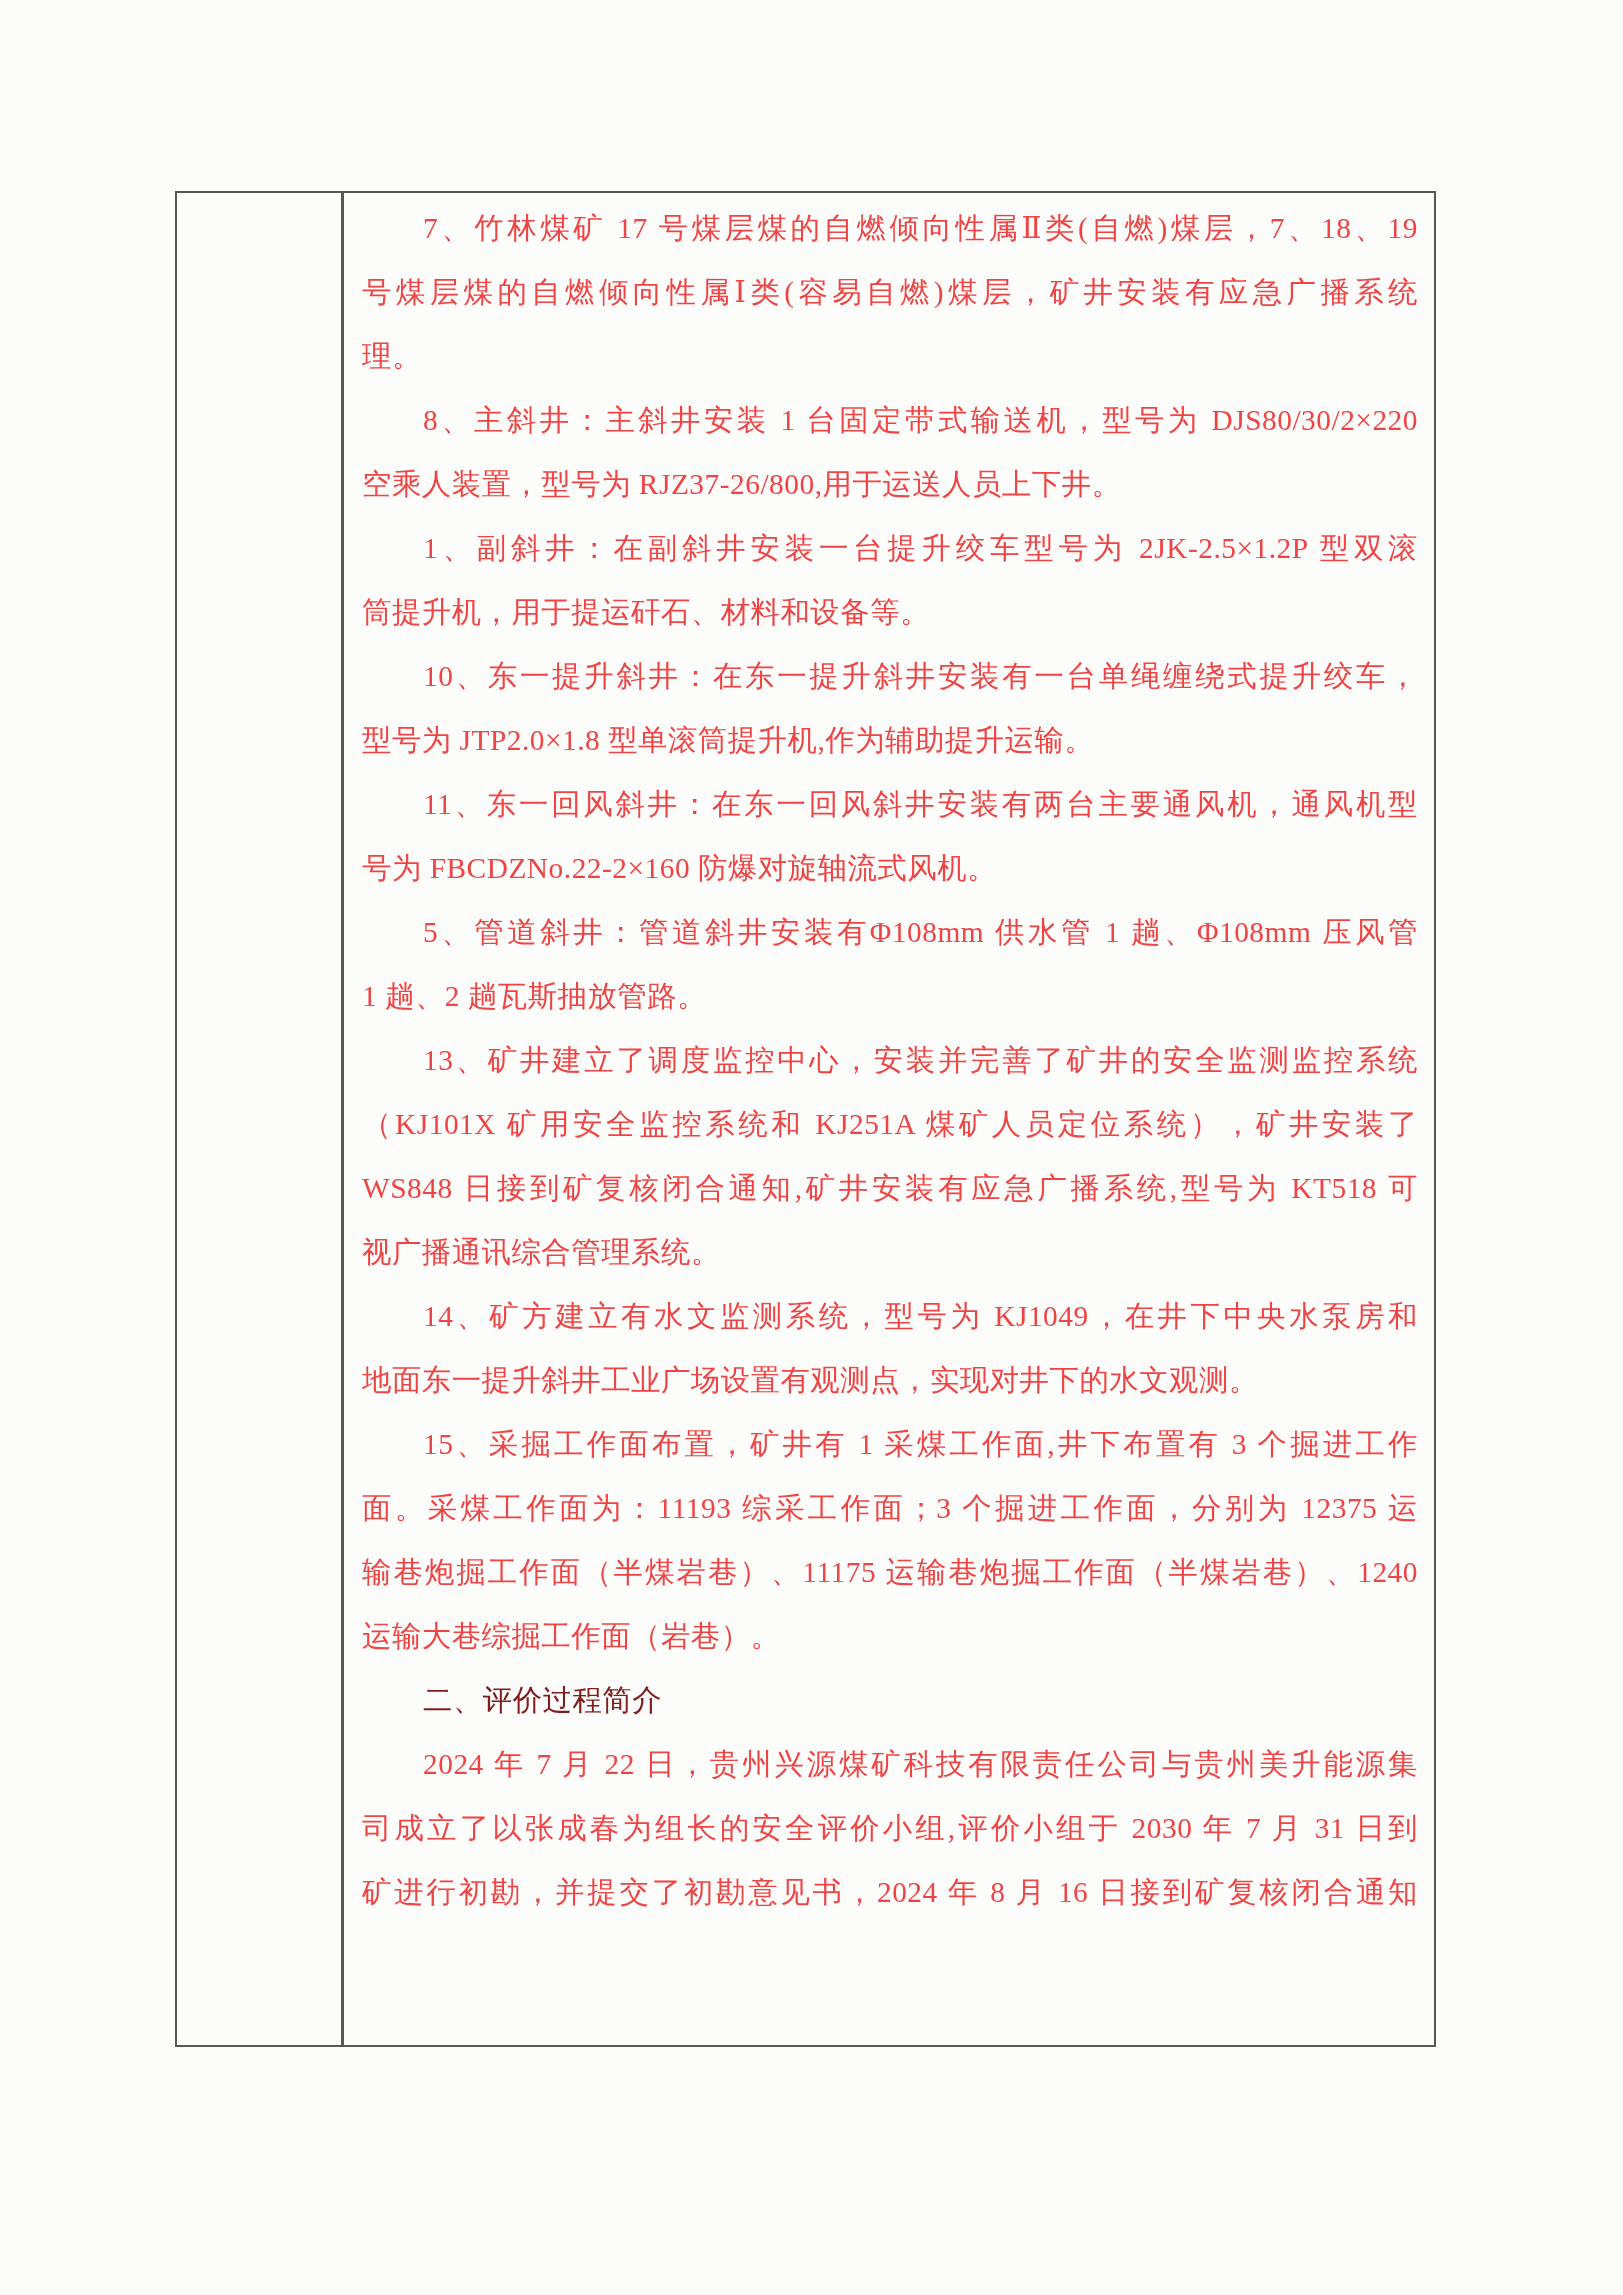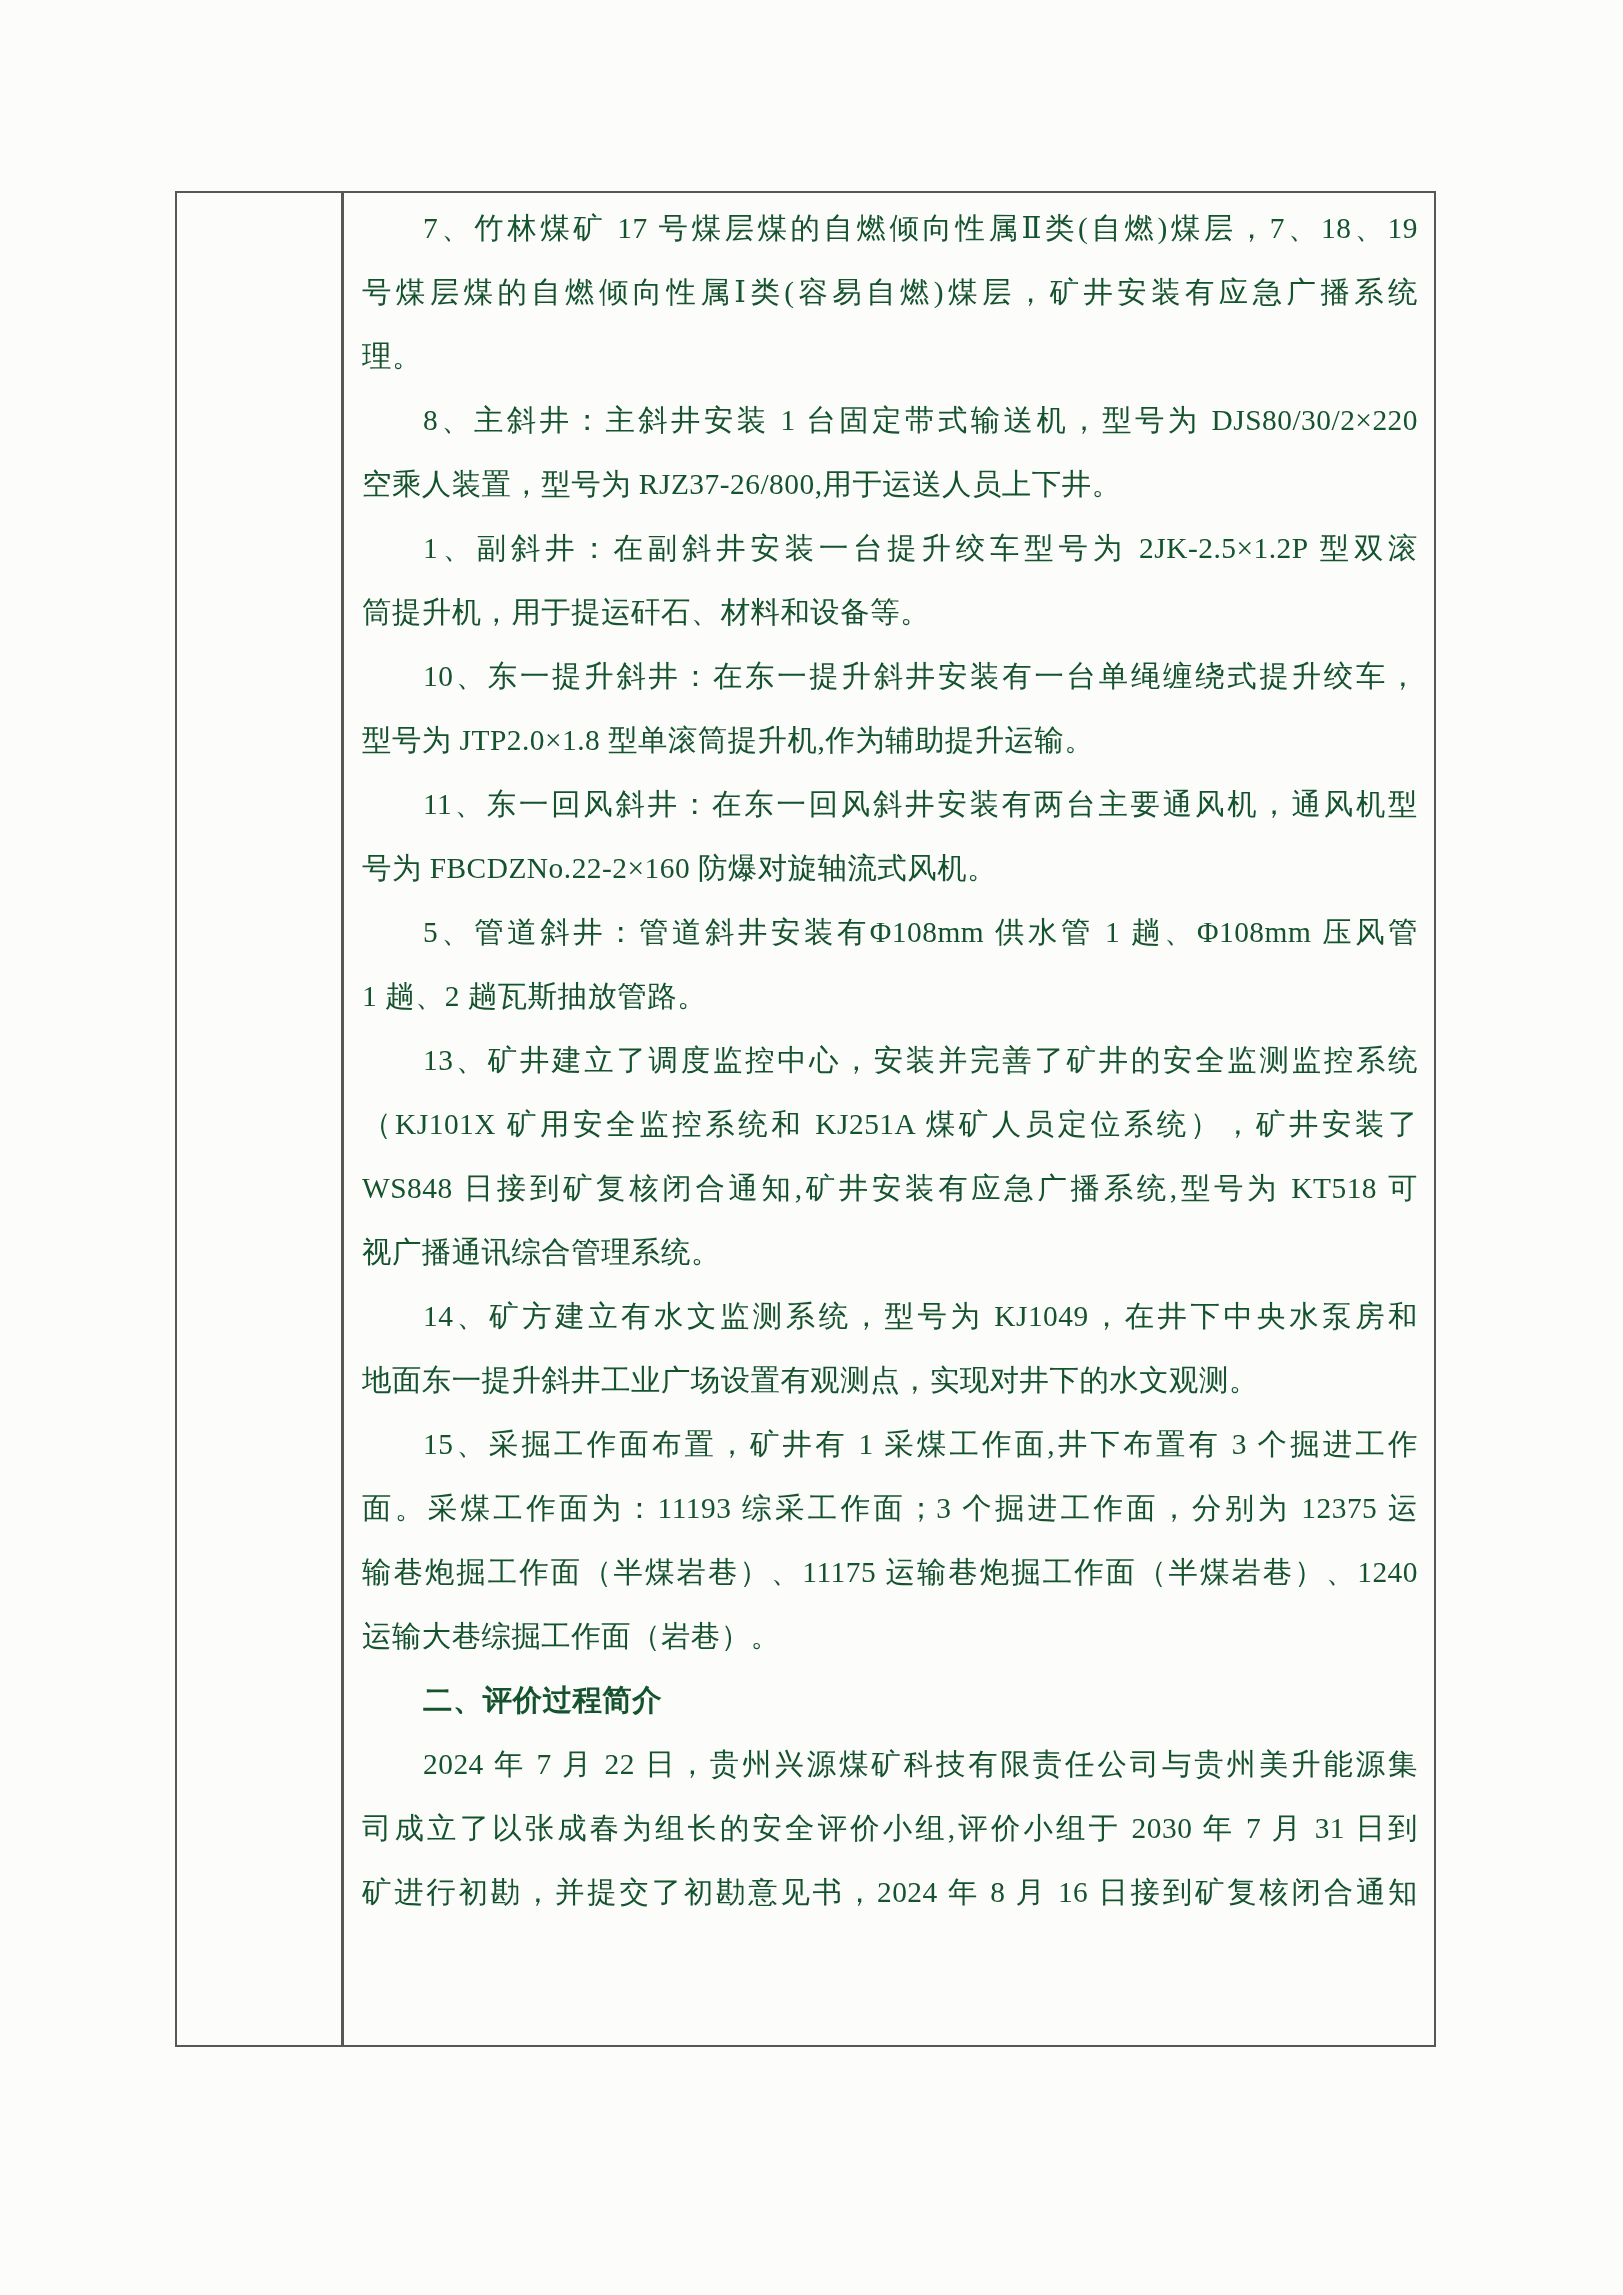"7、竹林煤矿 17 号煤层煤的自燃倾向性属Ⅱ类(自燃)煤层，7、18、19" .line { color: #14532d -> #ef4444 }
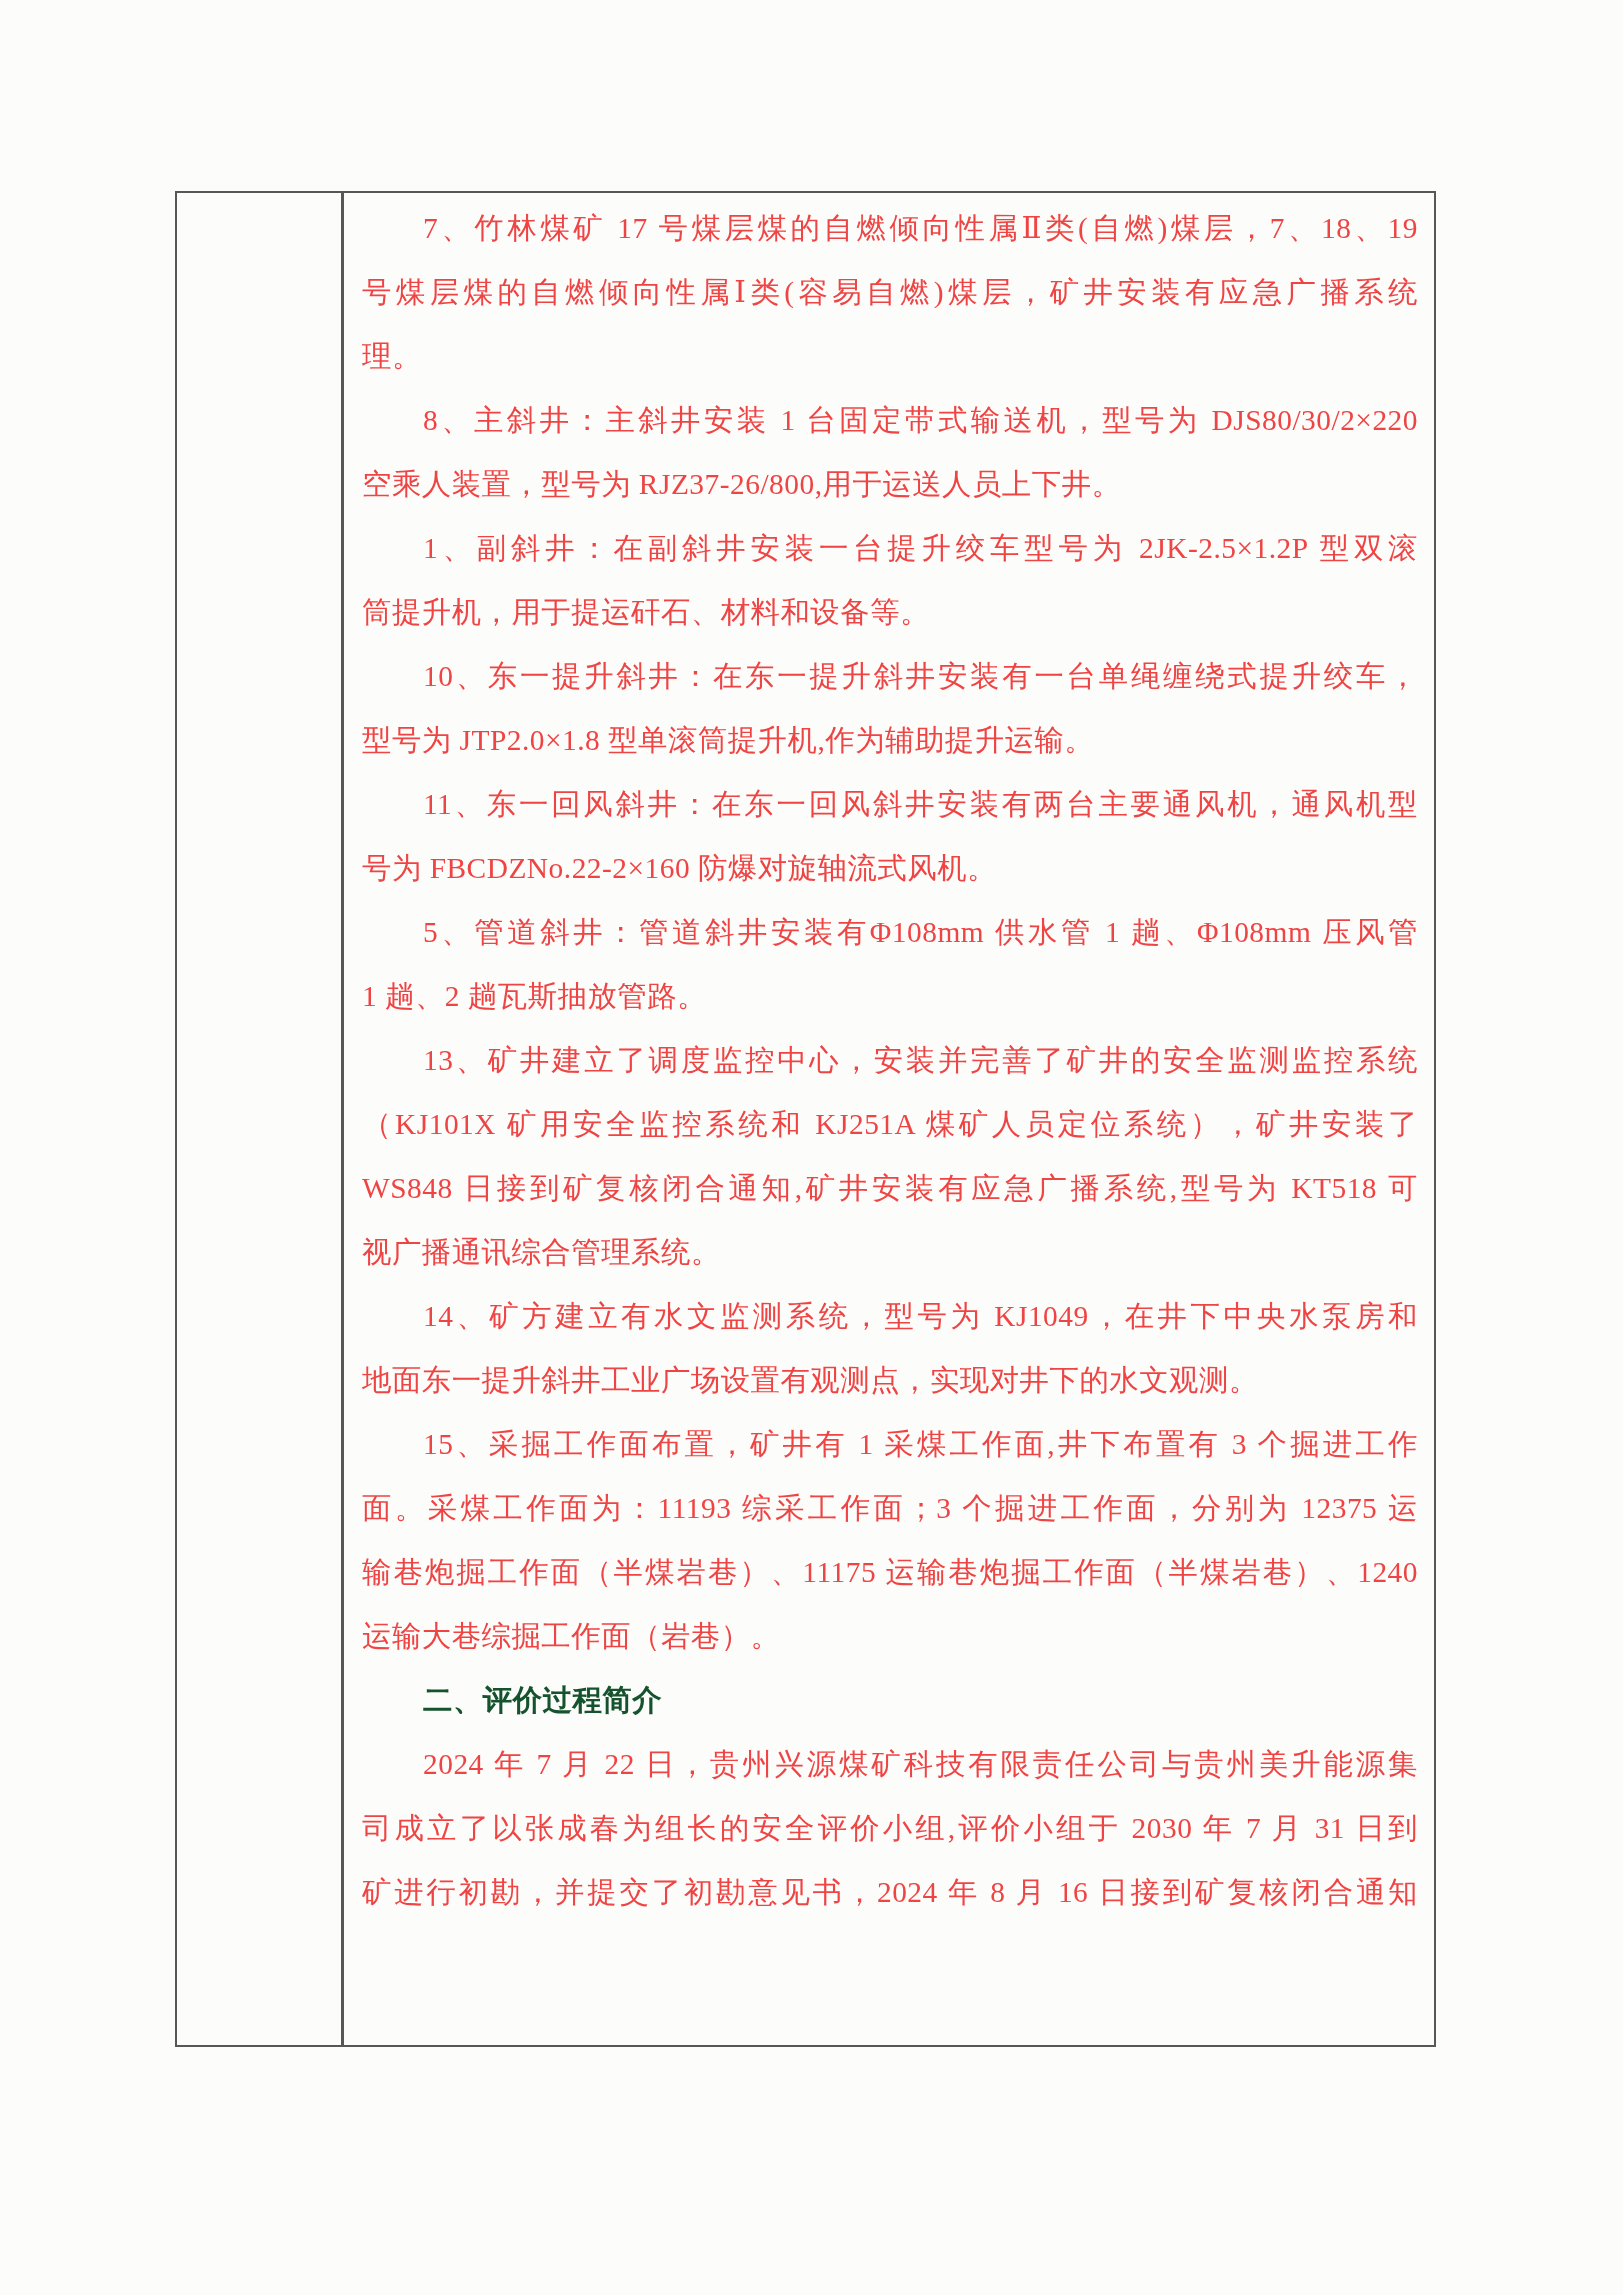"二、评价过程简介" .line.bold { color: #14532d -> #7f1d1d; font-weight: bold -> normal }
